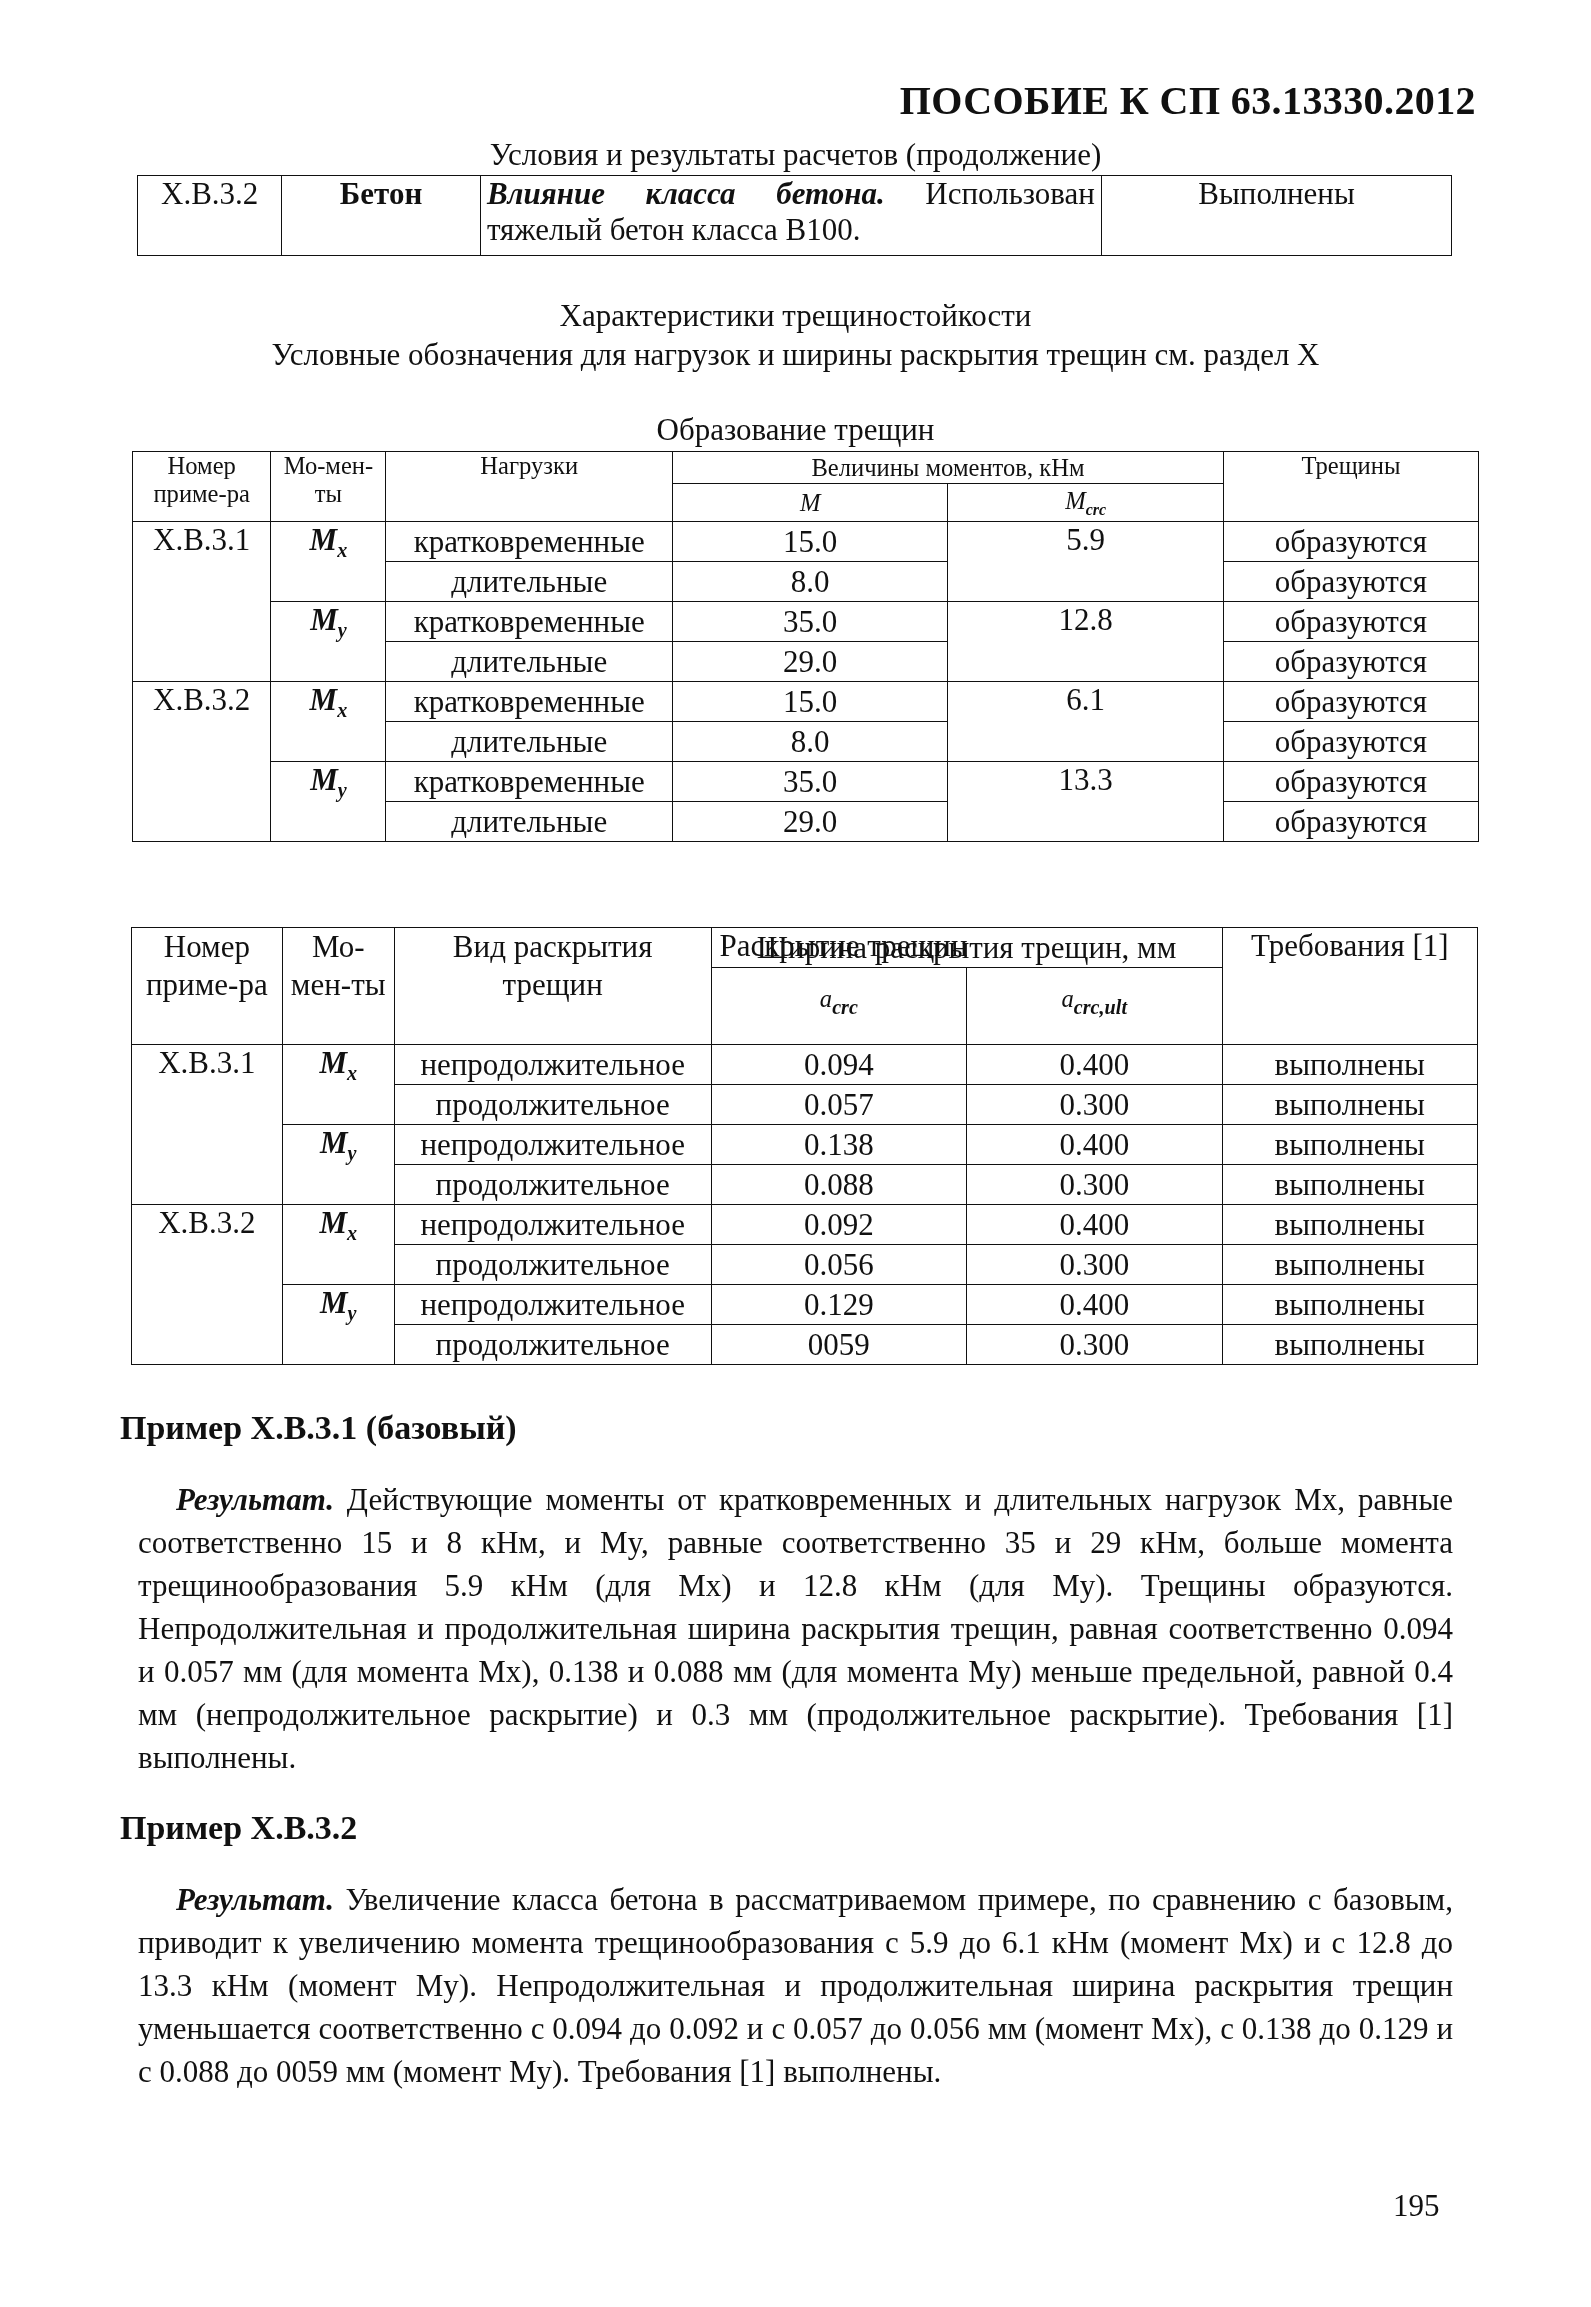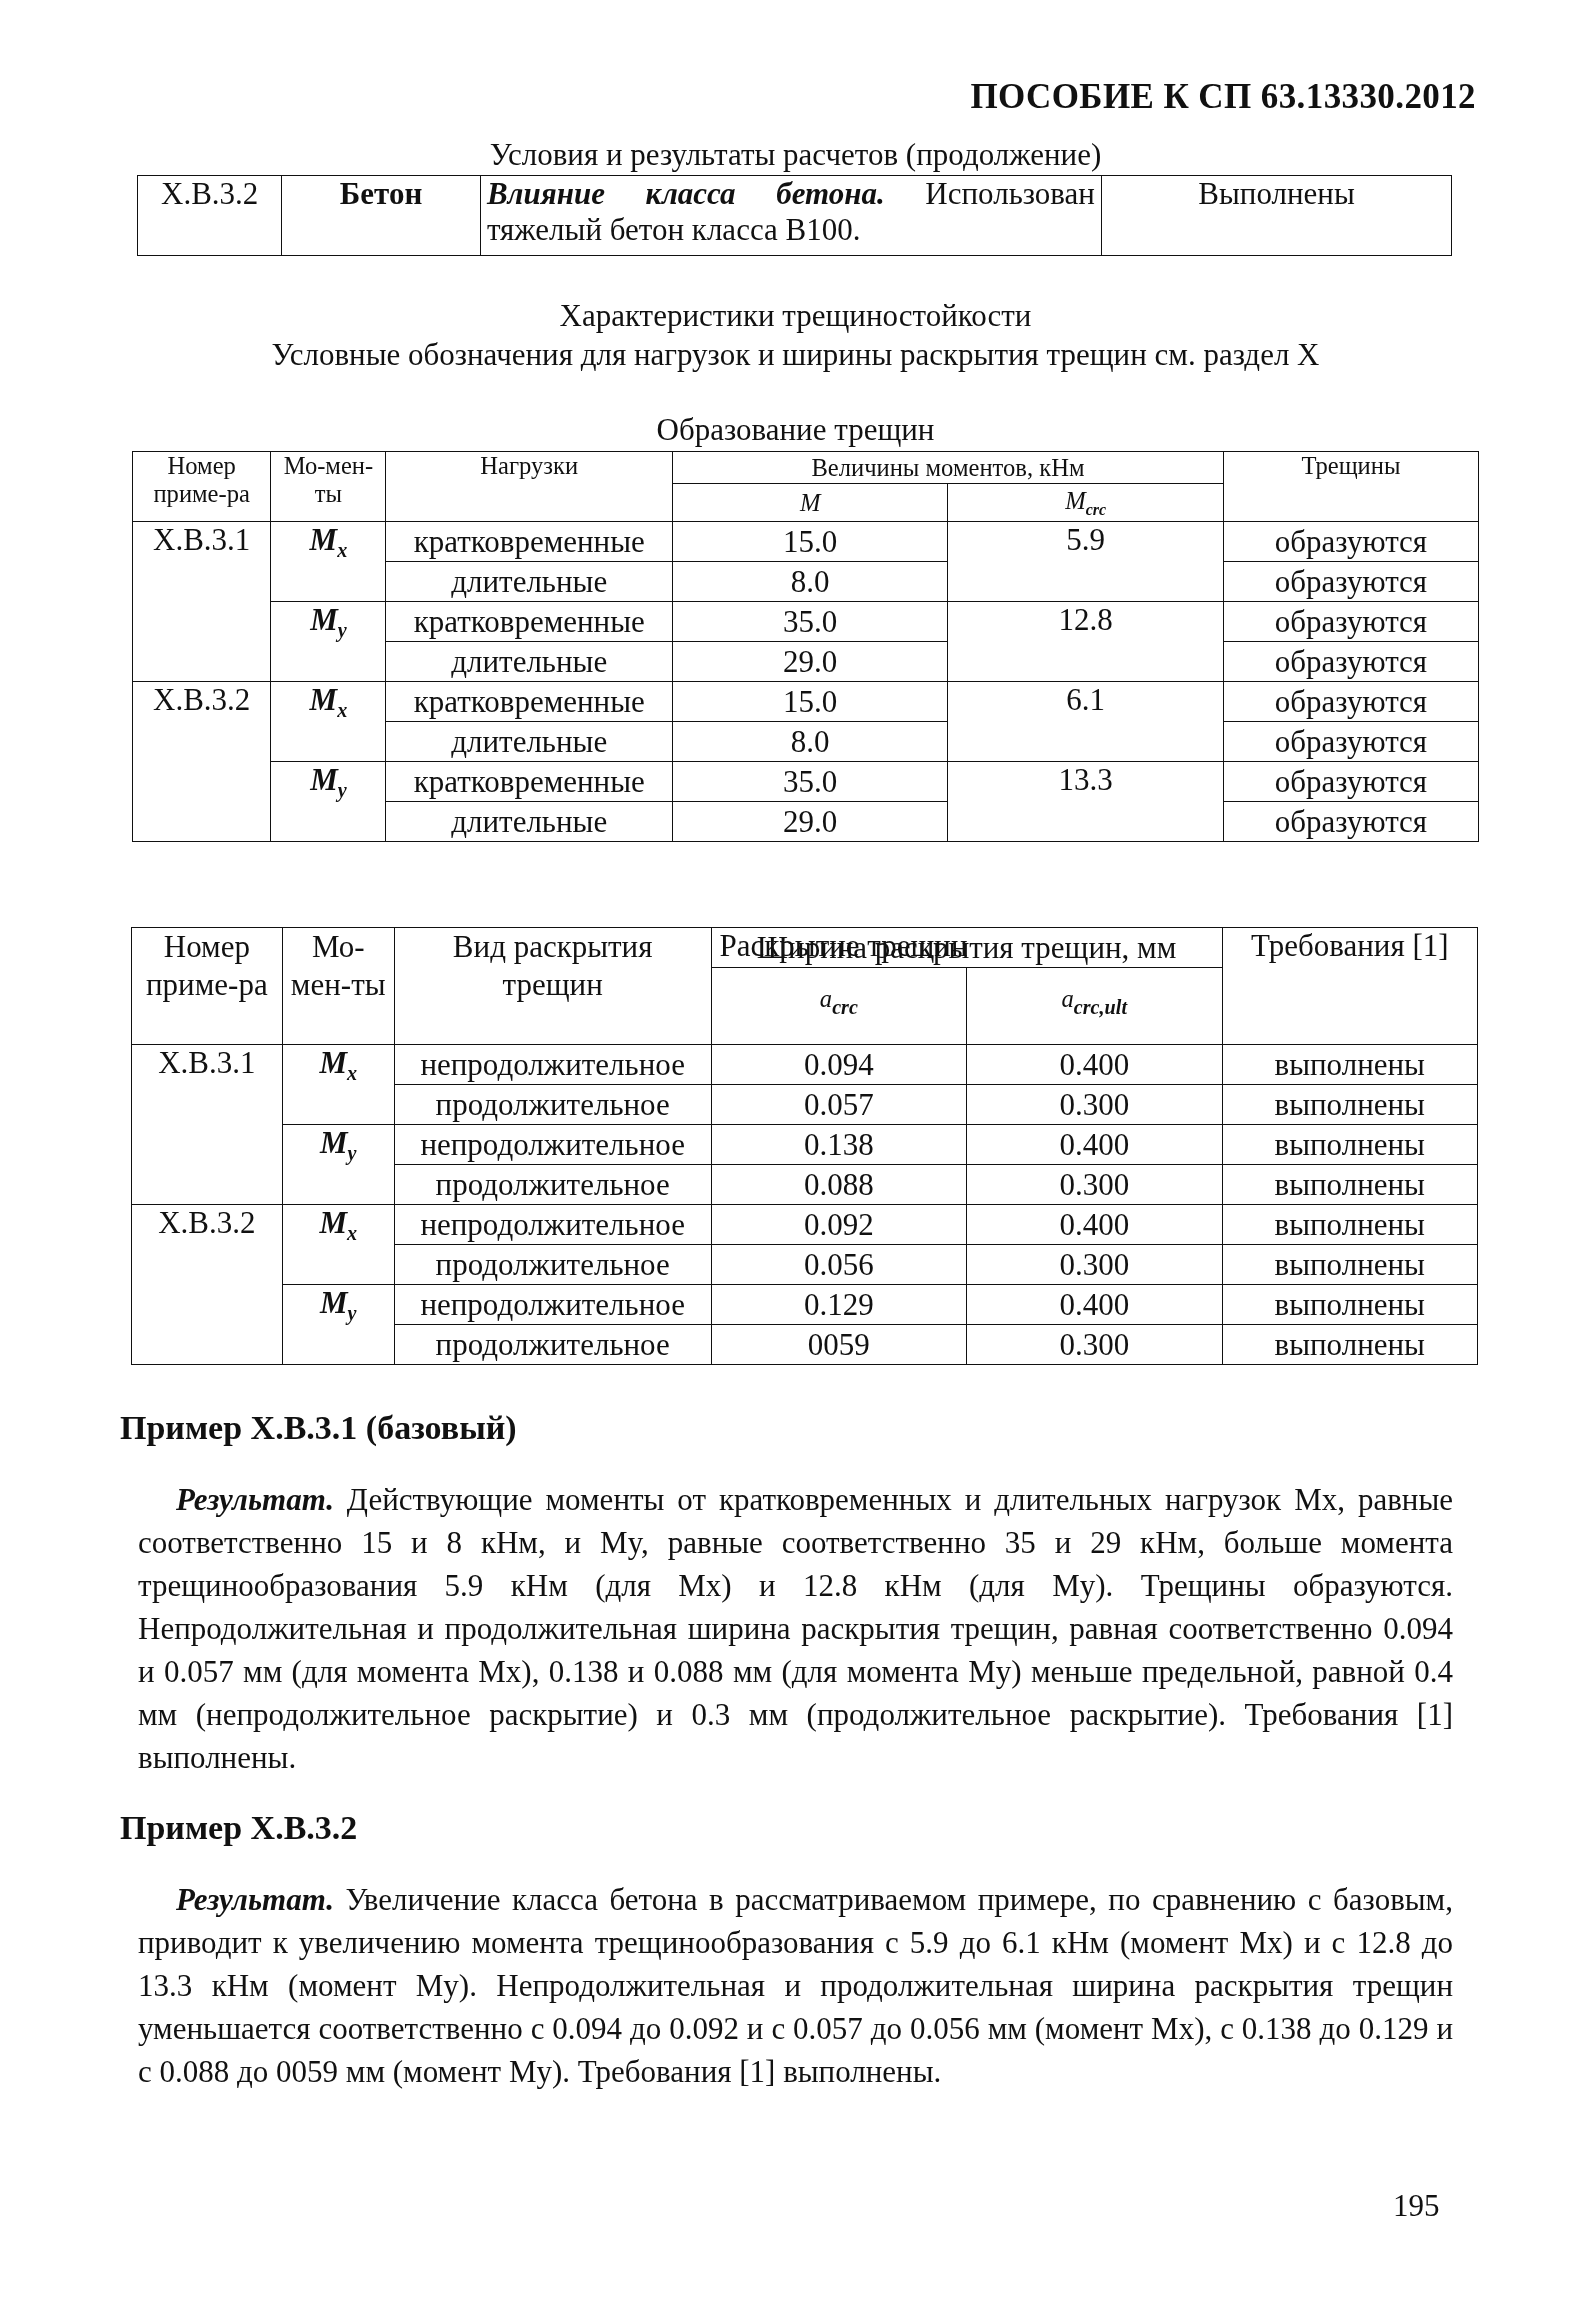"ПОСОБИЕ К СП 63.13330.2012" .header { font-size: 35px -> 40px }
